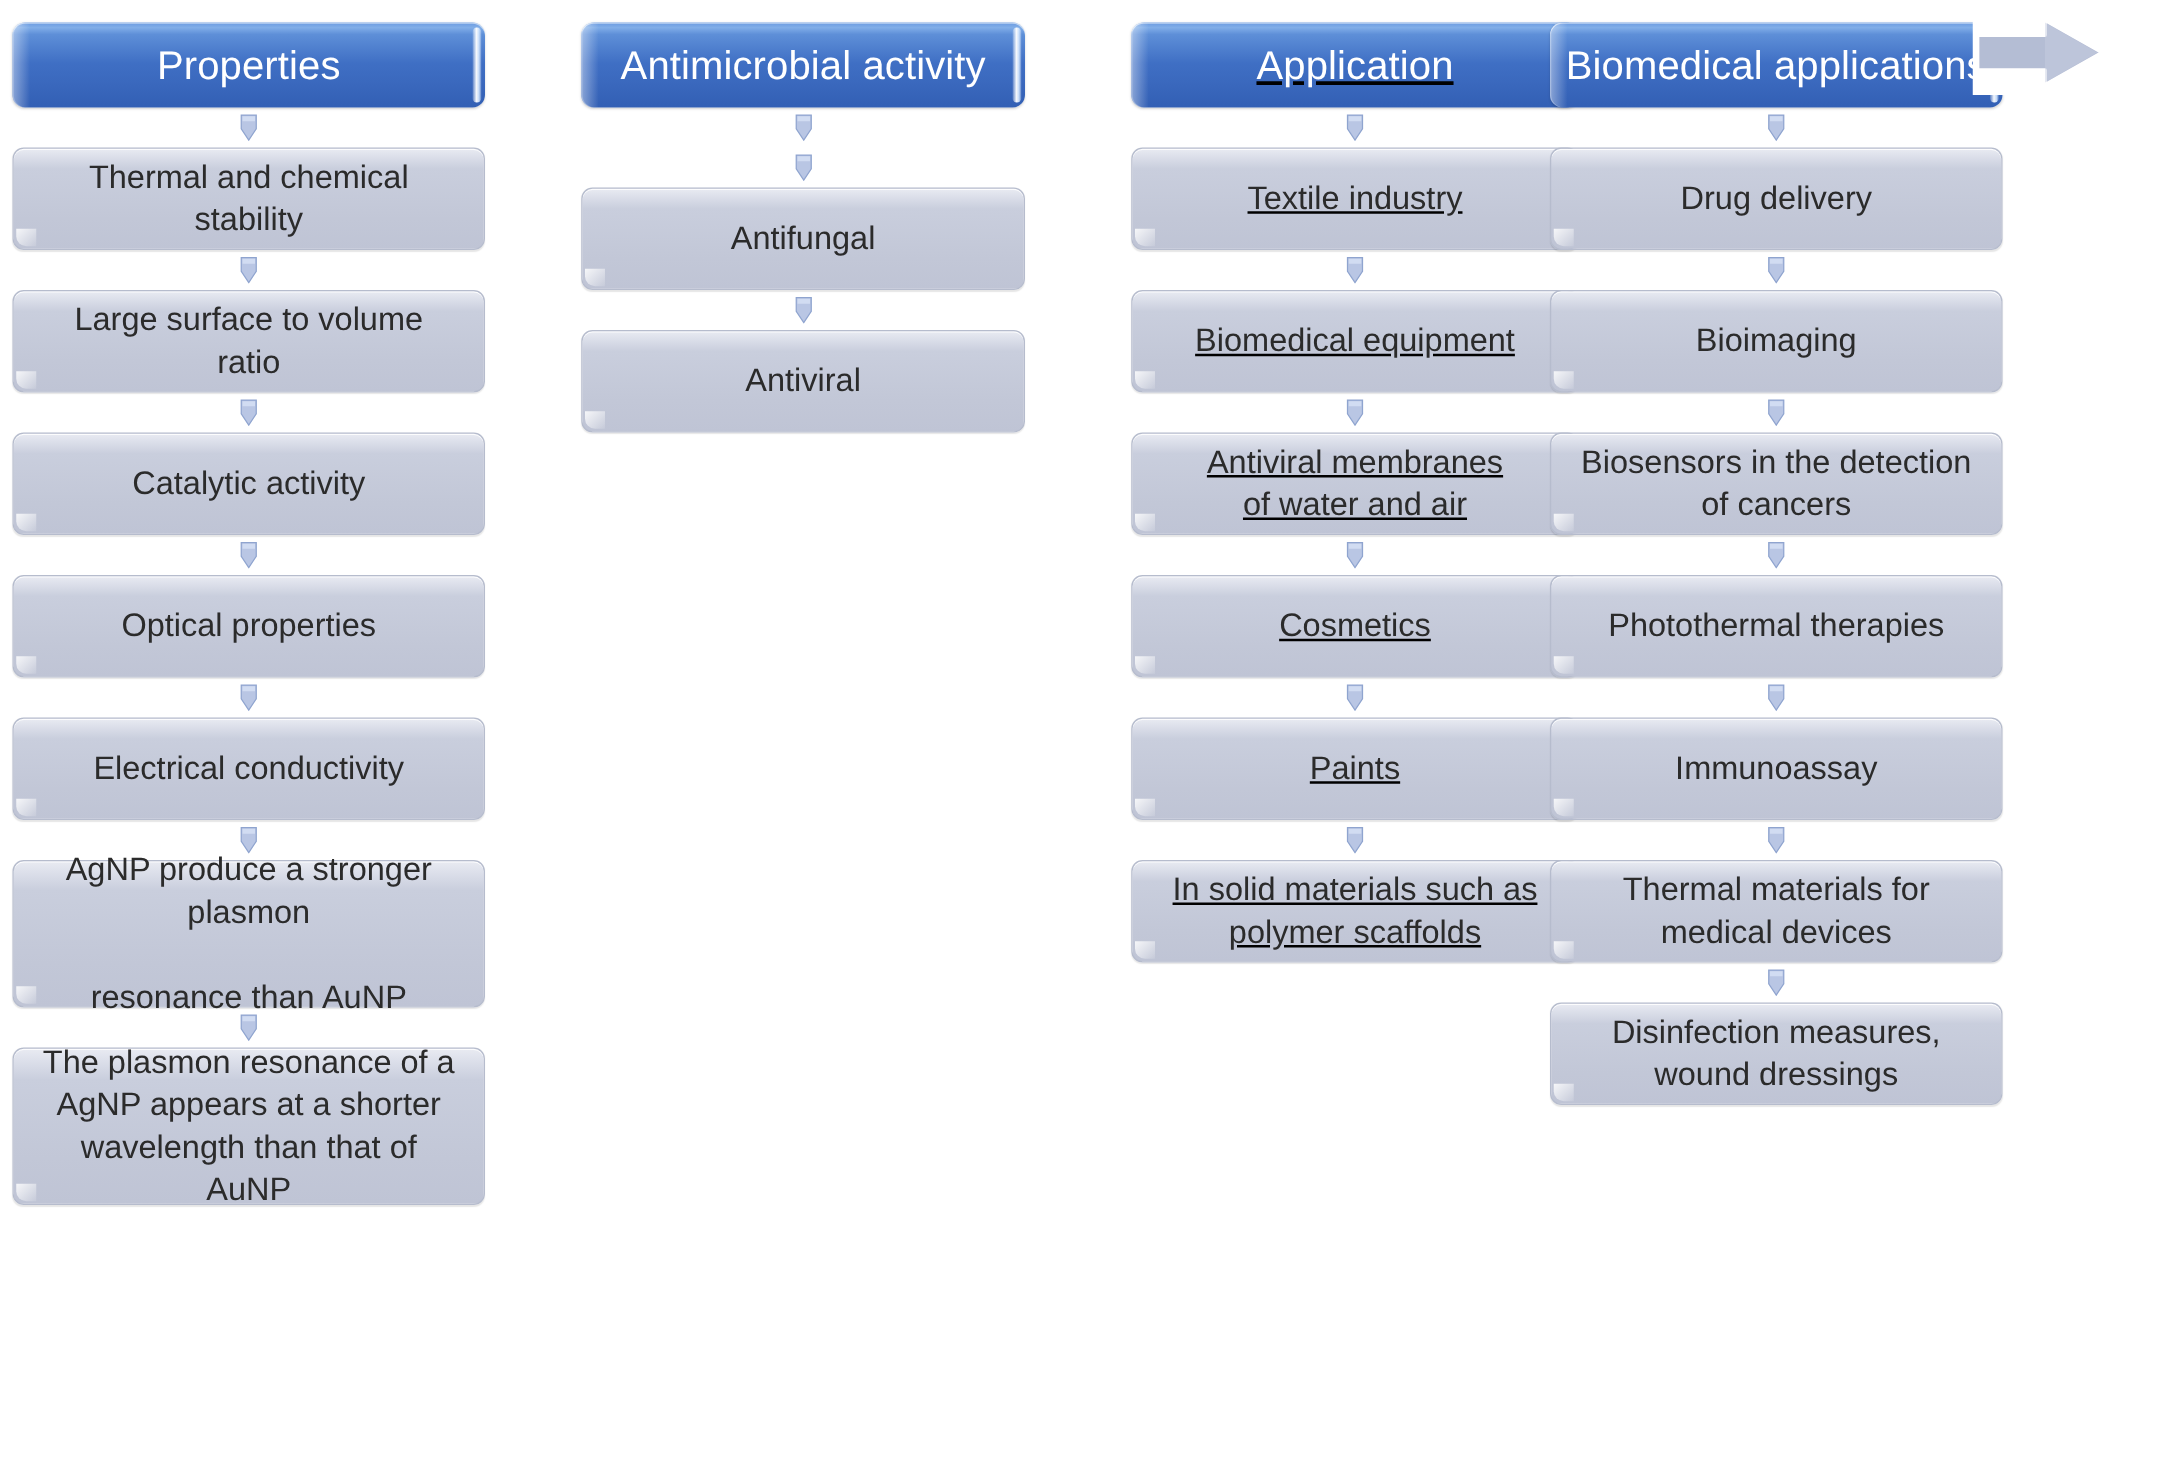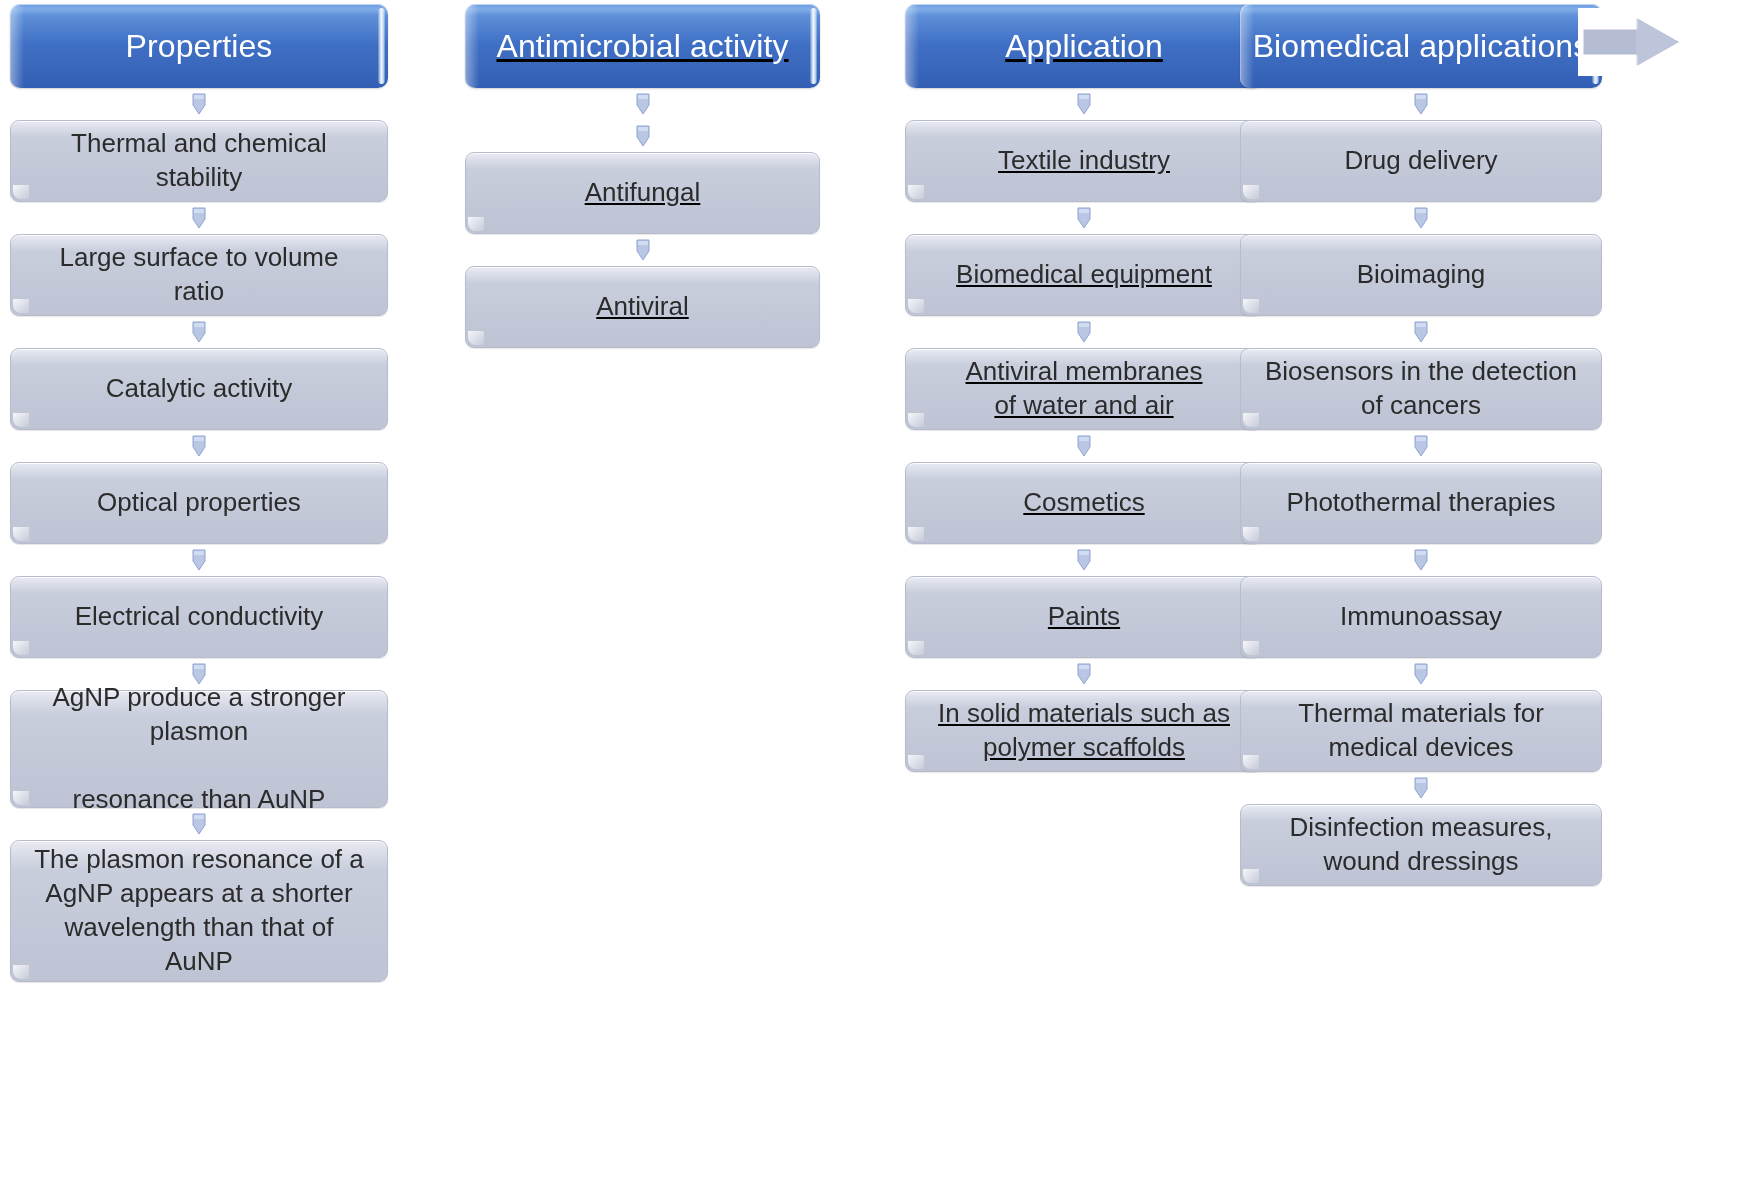"Properties" .header-box { height: 84px -> 68px; margin-top: 4px -> 18px }
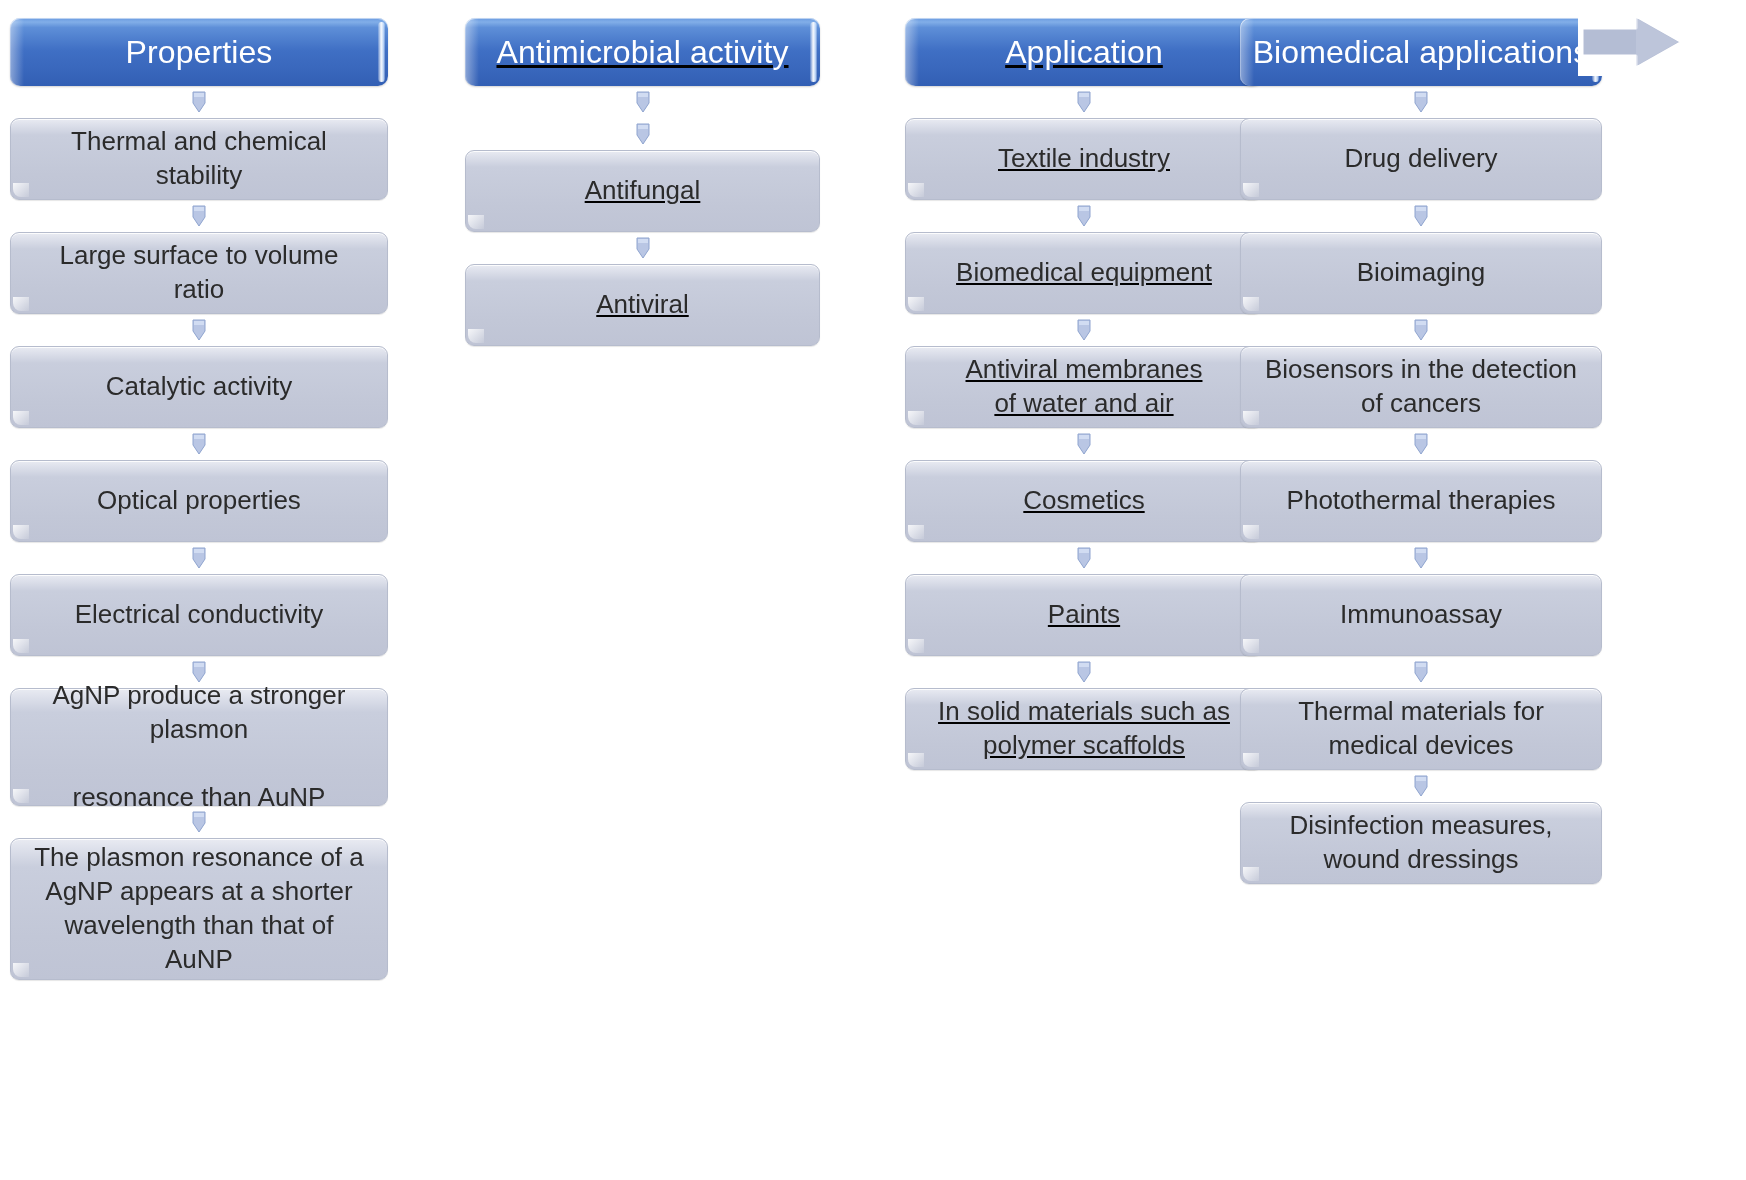"Antimicrobial activity" .col-2 { text-decoration: underline -> none }
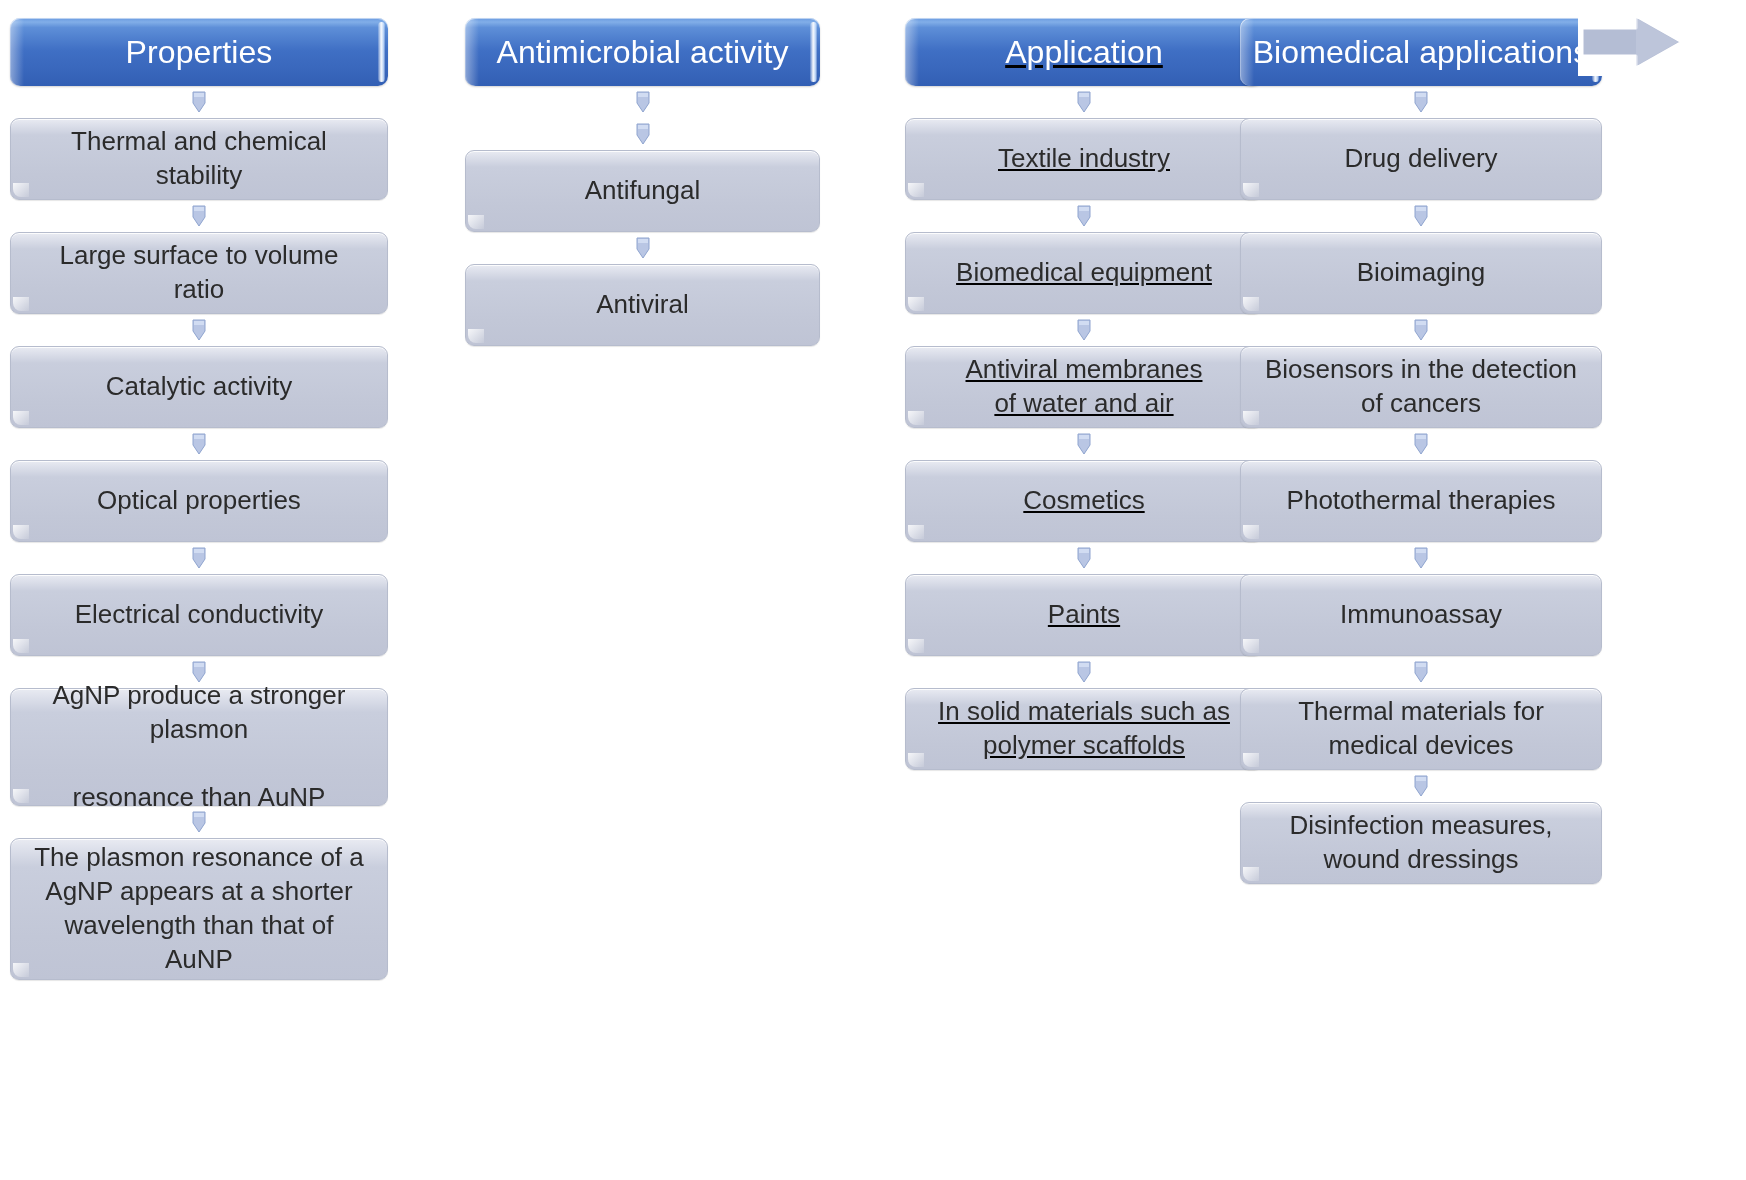"The plasmon resonance of a" .h-xtall { height: 142px -> 126px }
